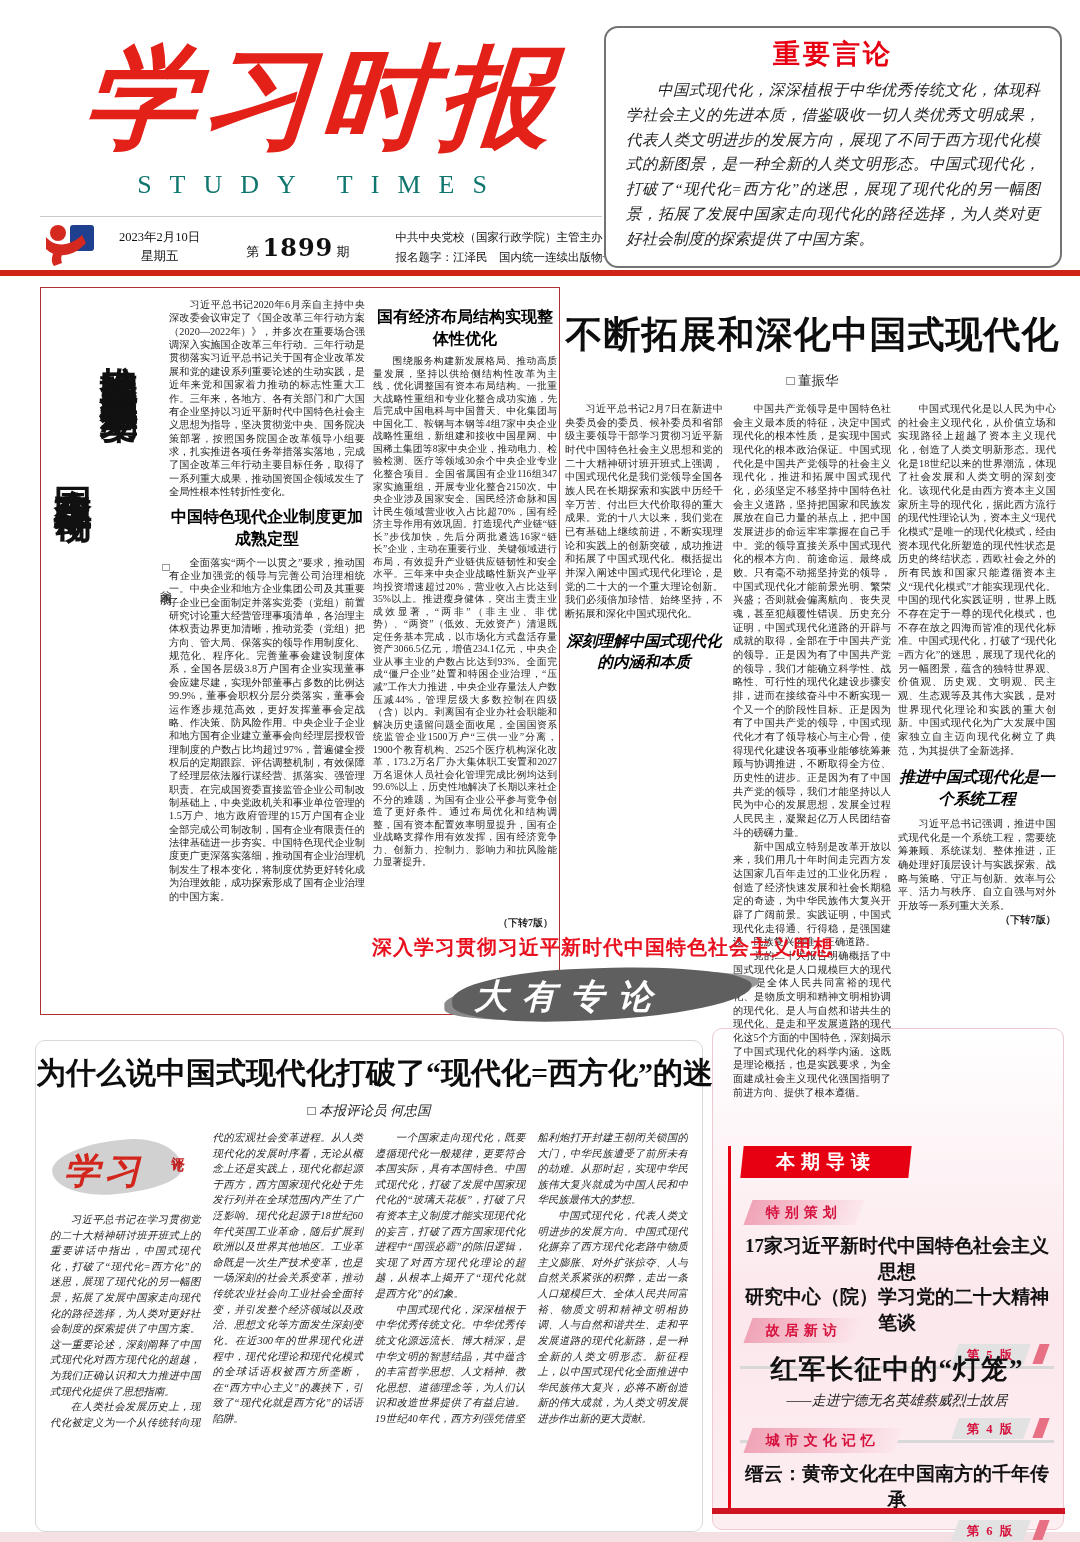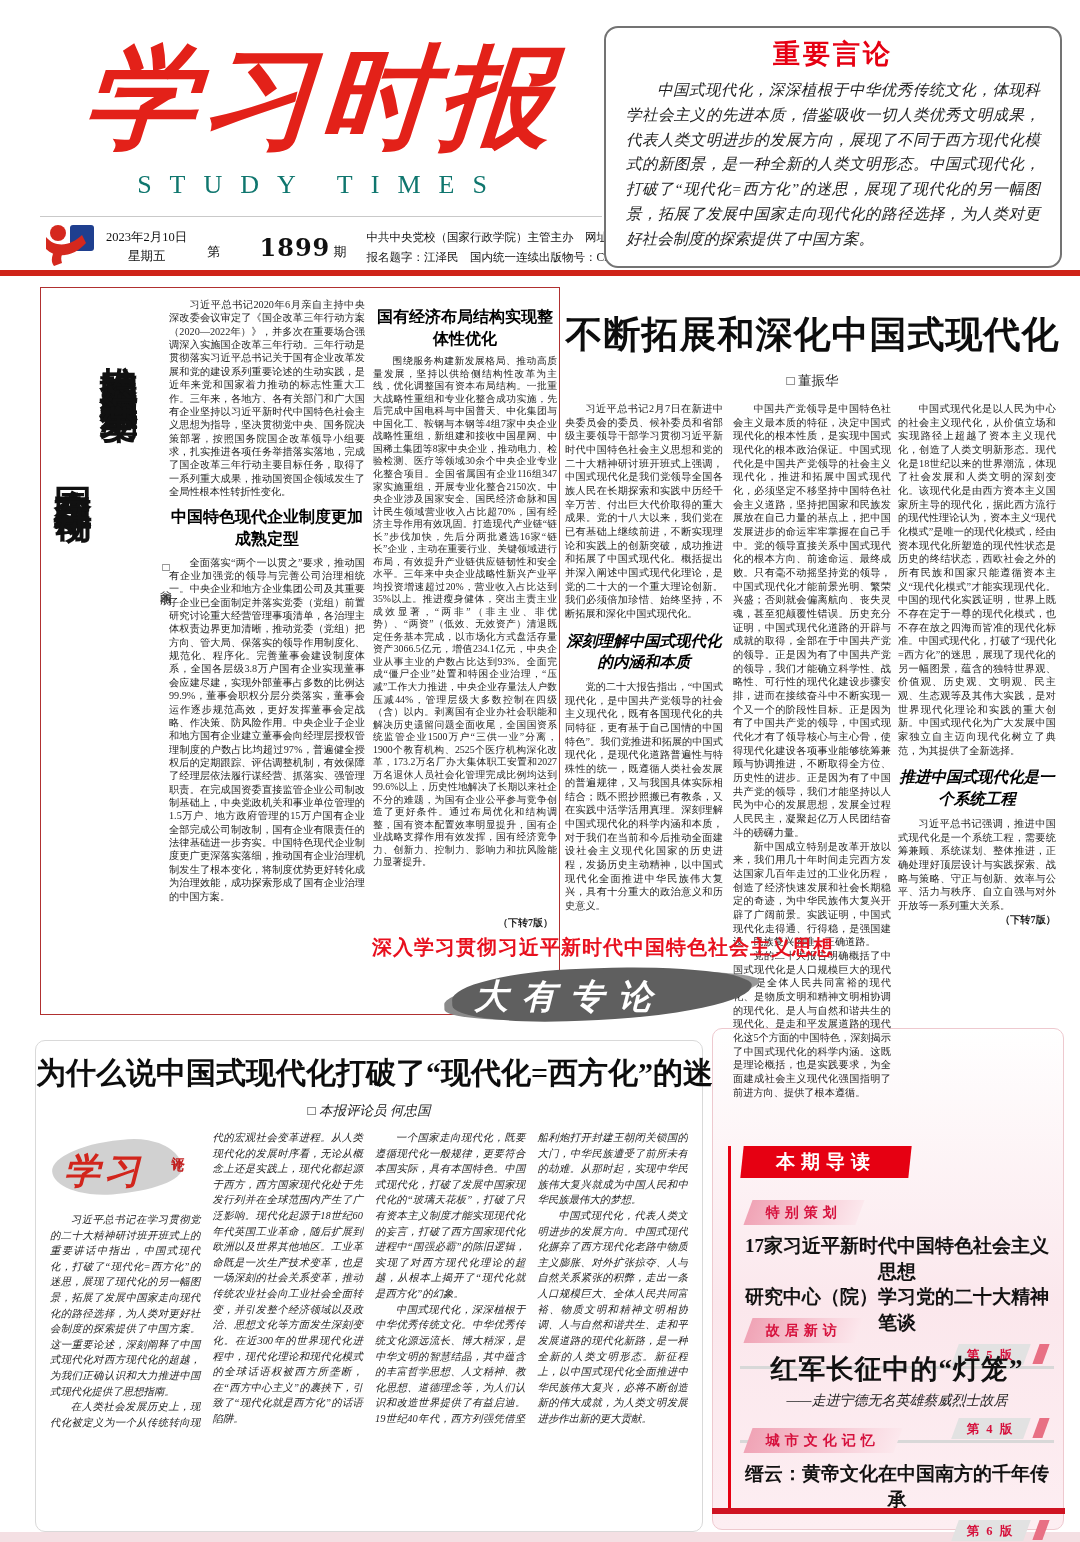"2023年2月10日" .dateline { gap: 10px -> 23px }
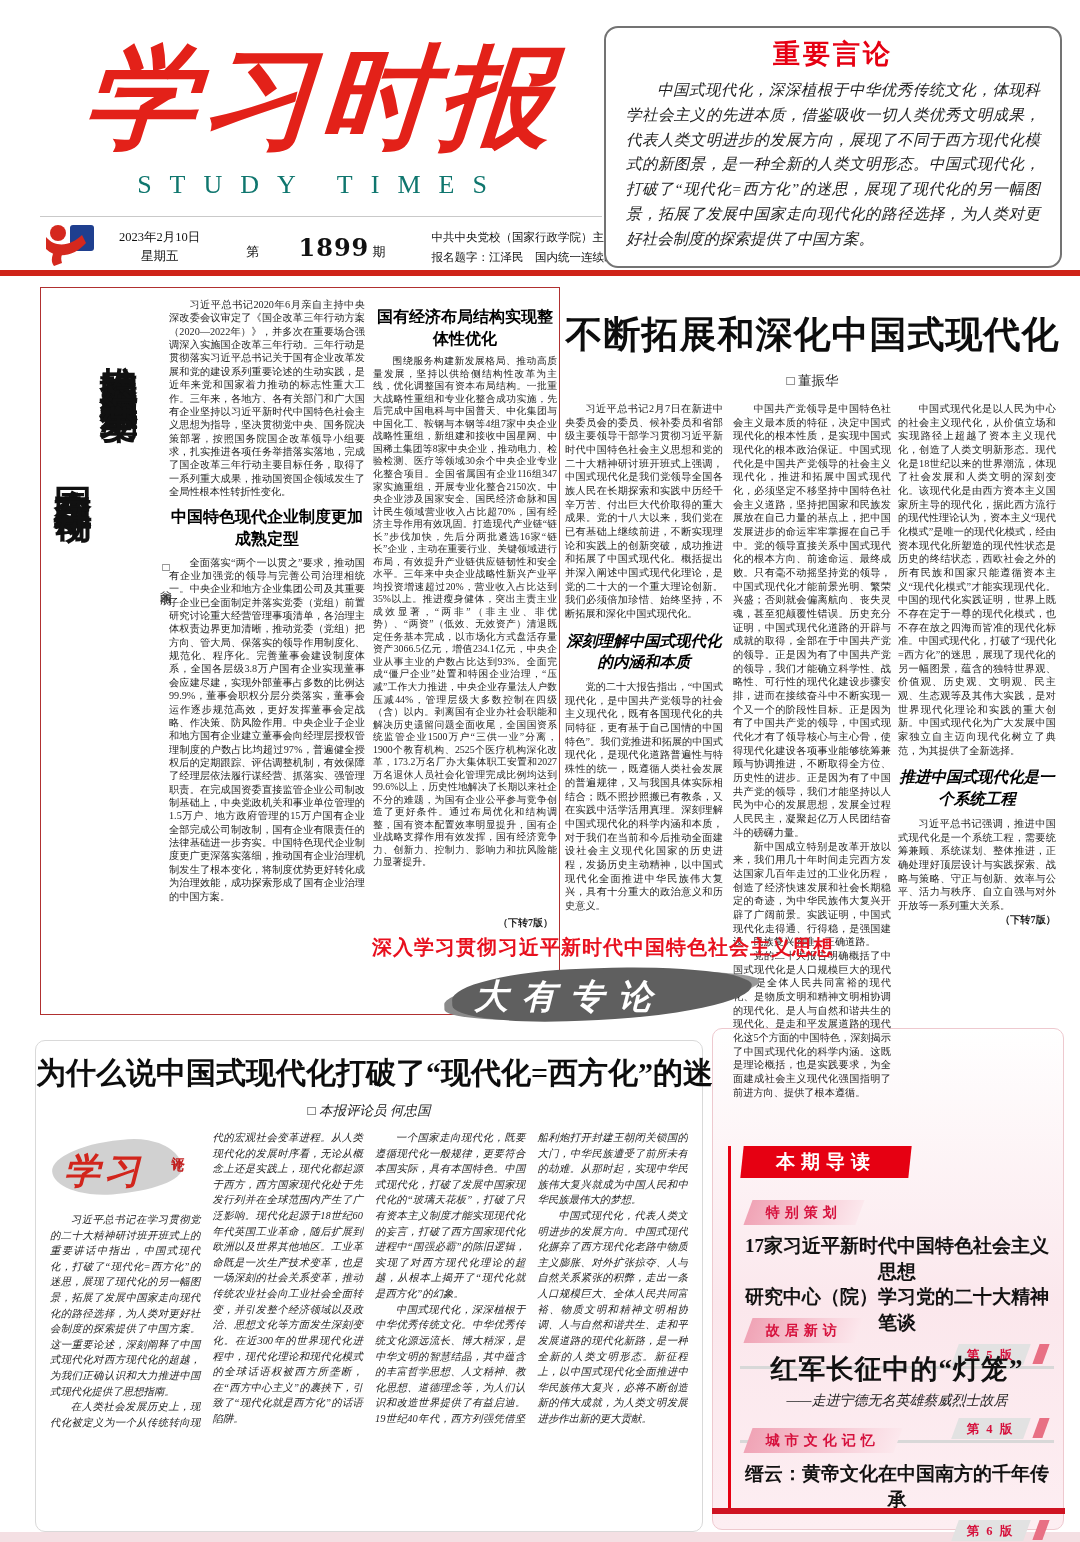"1899" .dl-issue b { margin-left: 36px -> none }
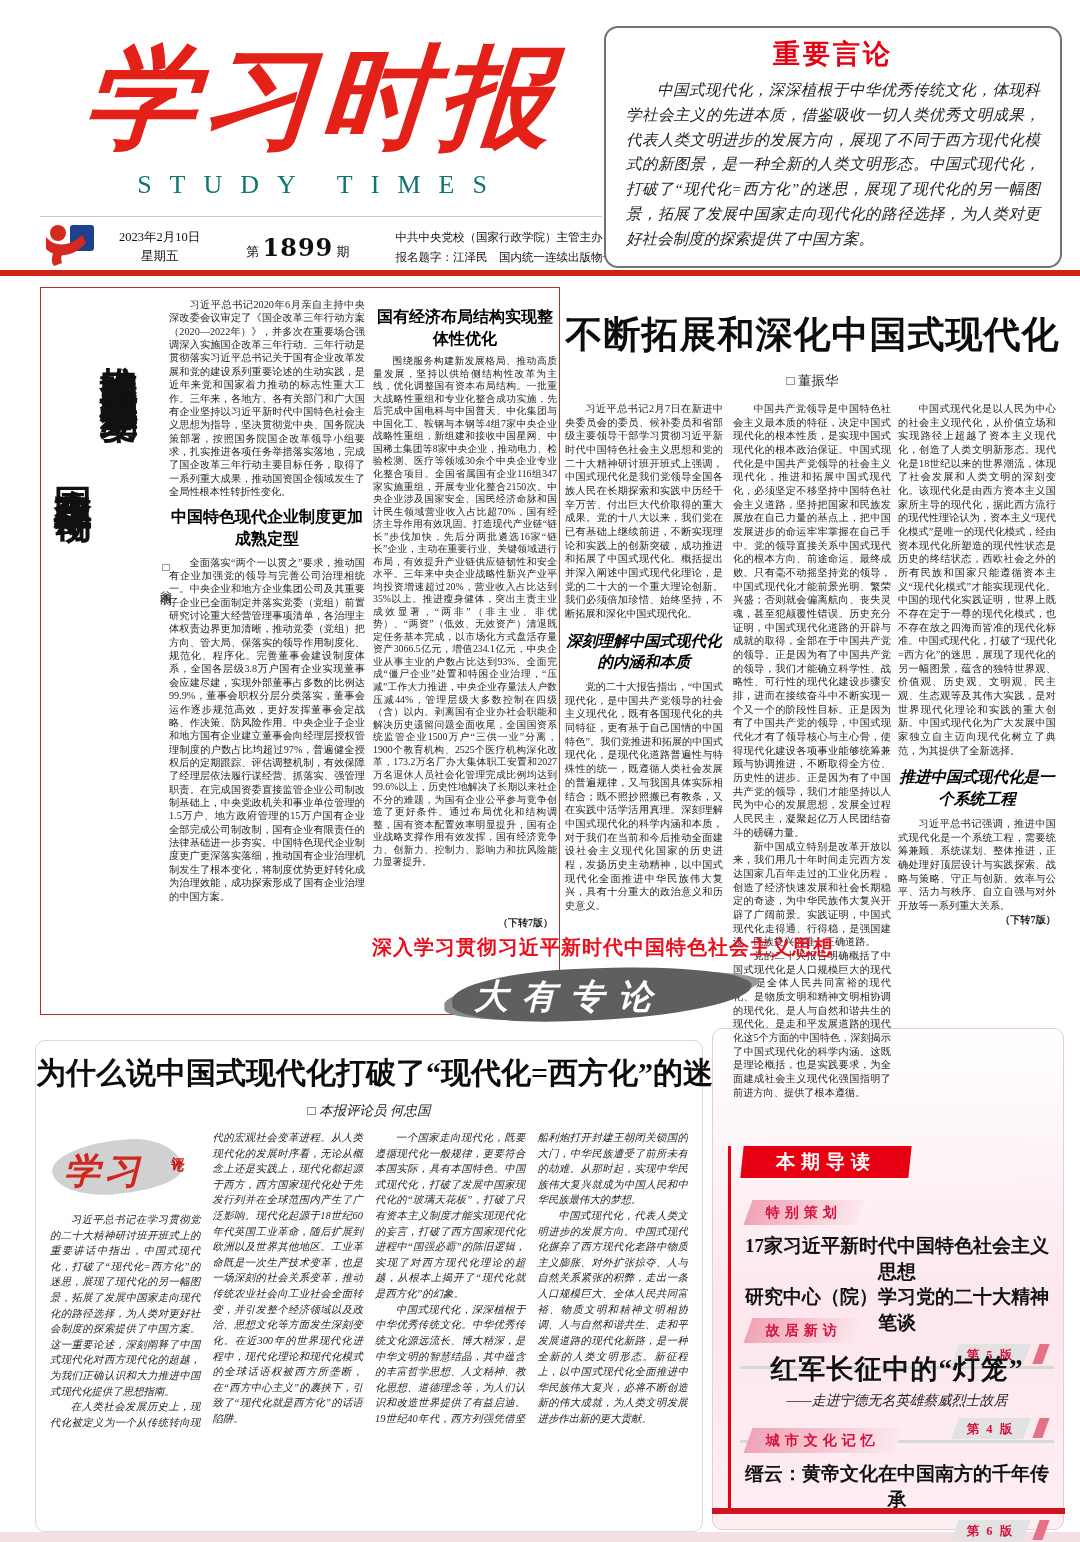"党的二十大报告指出，“中国式现代化，是中国共产党领导的社会主义现代化，既有各国现" p { html: <p>党的二十大报告指出，“中国式现代化，是中国共产党领导的社会主义现代化，既有各国现代化的共同特征，更有基于自己国情的中国特色”。我们党推进和拓展的中国式现代化，是现代化道路普遍性与特殊性的统一，既遵循人类社会发展的普遍规律，又与我国具体实际相结合；既不照抄照搬已有教条，又在实践中活学活用真理。深刻理解中国式现代化的科学内涵和本质，对于我们在当前和今后推动全面建设社会主义现代化国家的历史进程，发扬历史主动精神，以中国式现代化全面推进中华民族伟大复兴，具有十分重大的政治意义和历史意义。</p> -> none }
